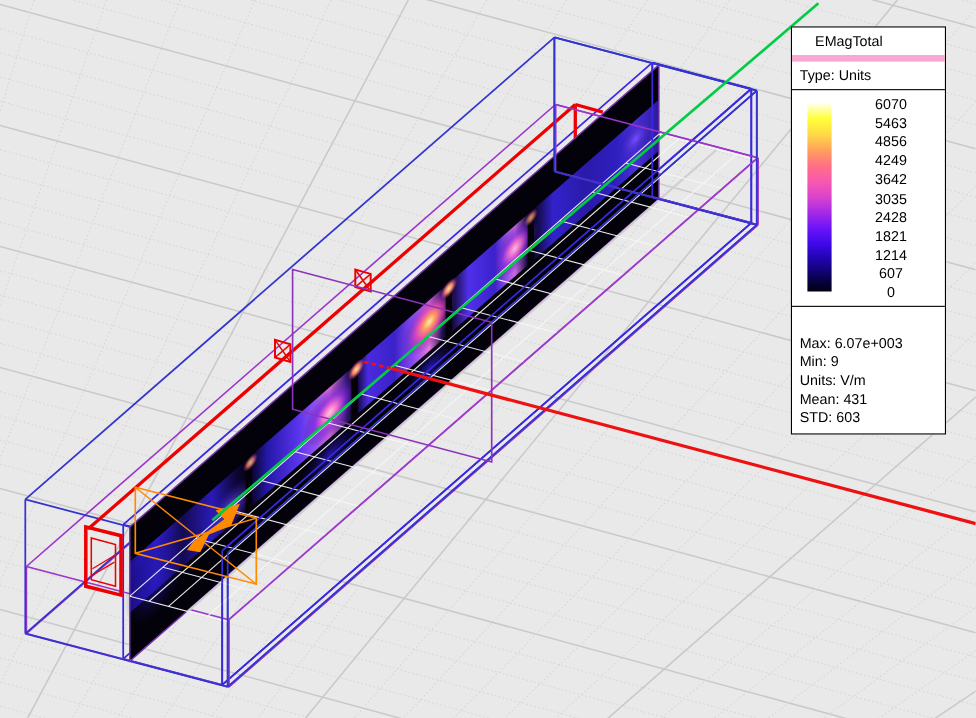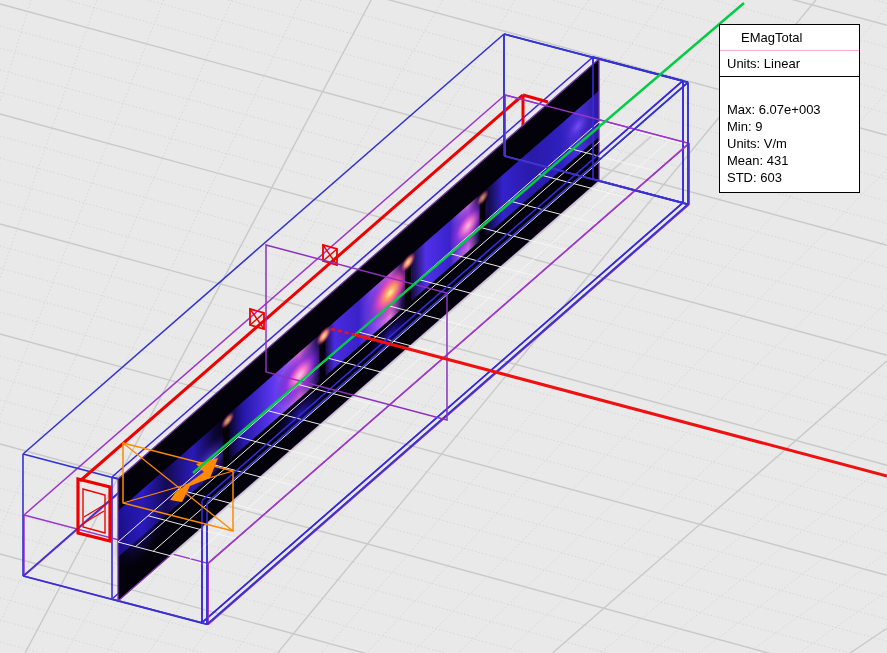"EMagTotal" #legend .row-title { border-bottom: 1px solid #f9a8d4 -> 6px solid #f9a8d4 }
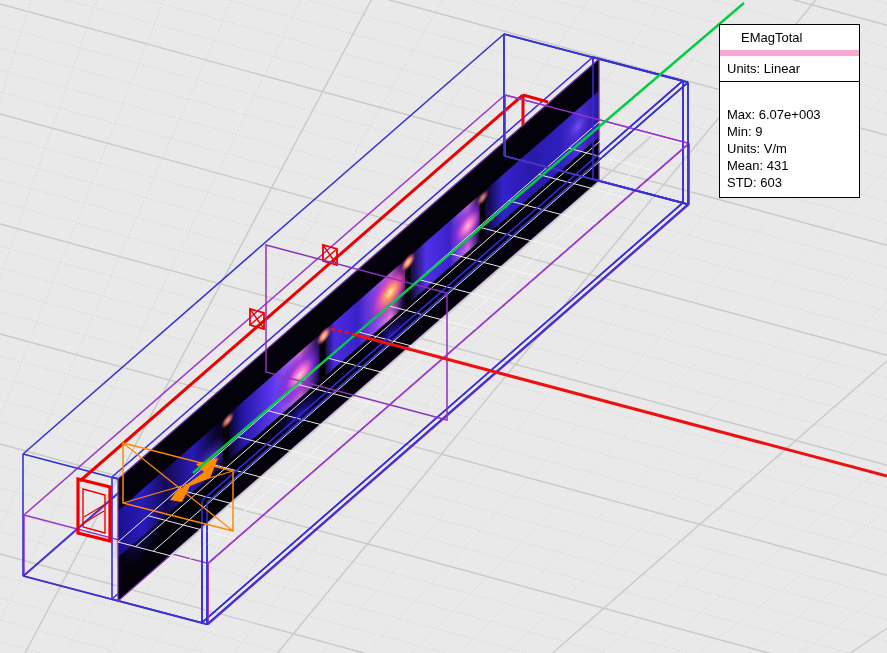"Units: Linear" div.row-type { text: Units: Linear -> Type: Units }
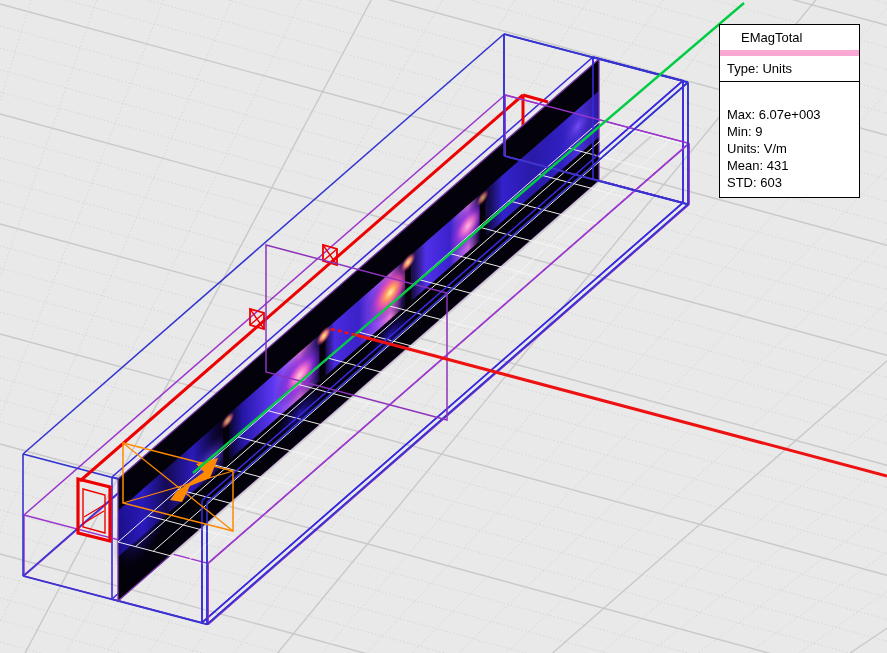"6070" div.scale-area { html: none -> <div> <div></div> <ul> <li>6070</li> <li>5463</li> <li>4856</li> <li>4249</li> <li>3642</li> <li>3035</li> <li>2428</li> <li>1821</li> <li>1214</li> <li>607</li> <li>0</li> </ul> </div> }
